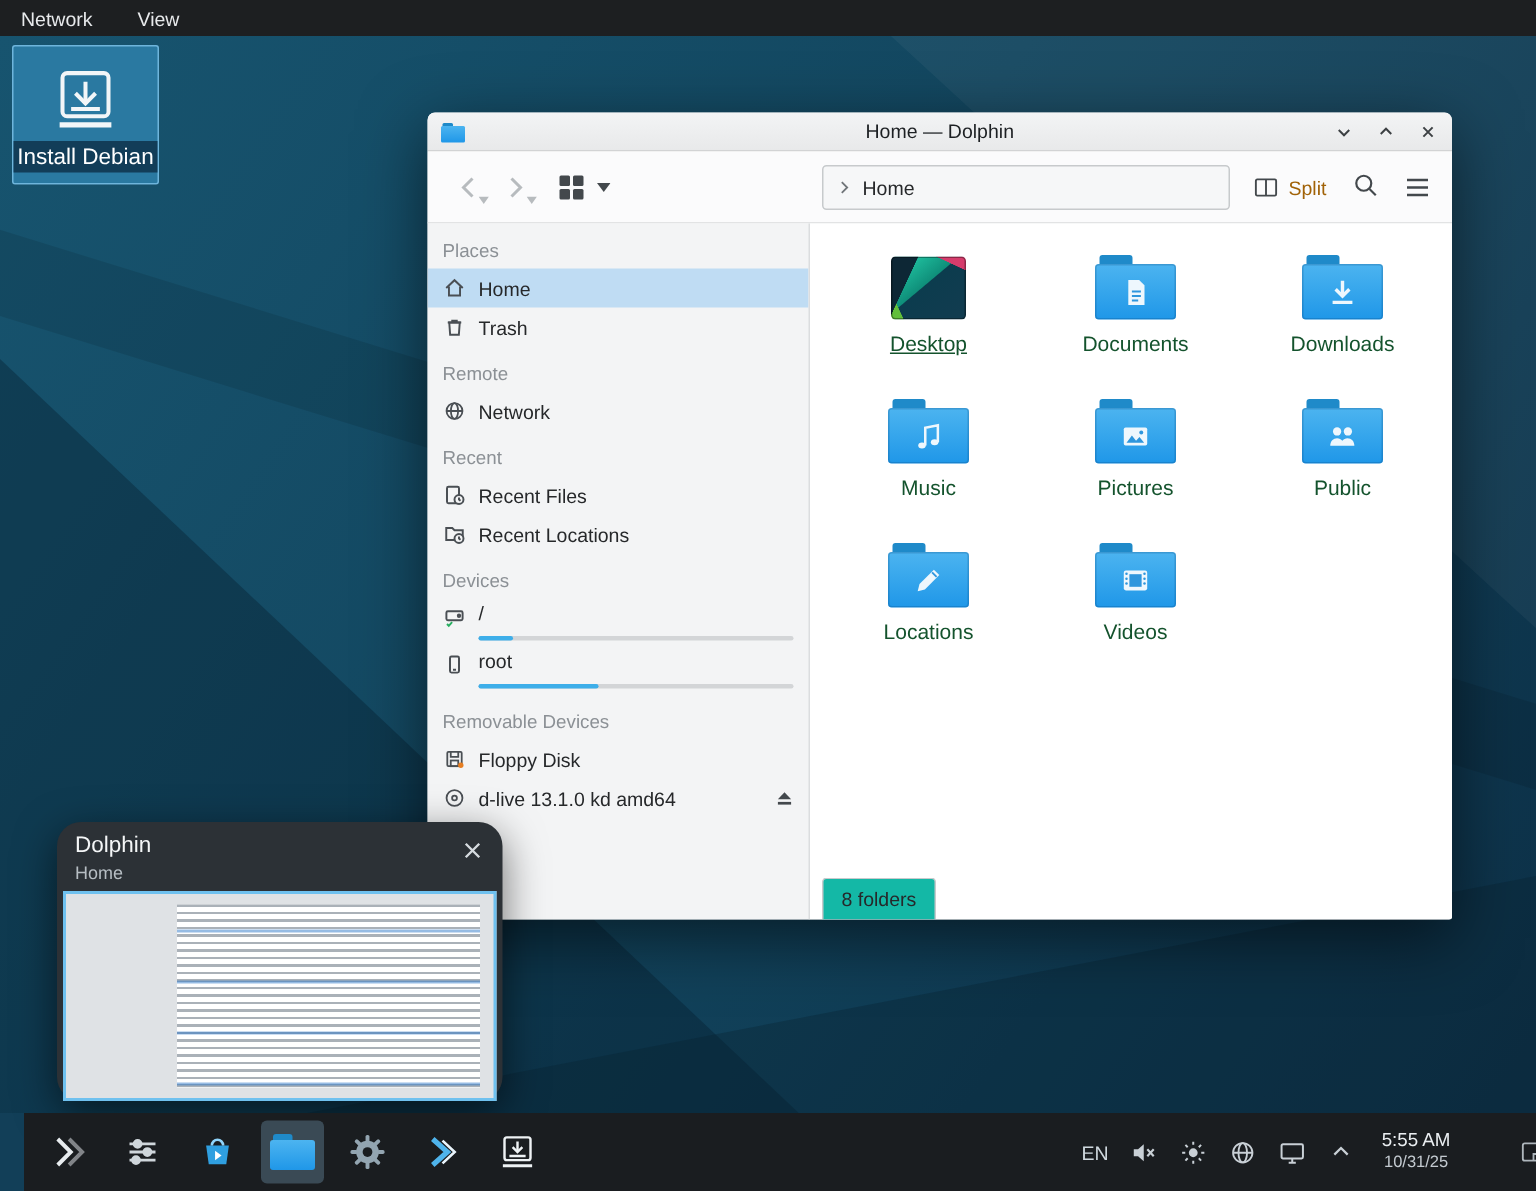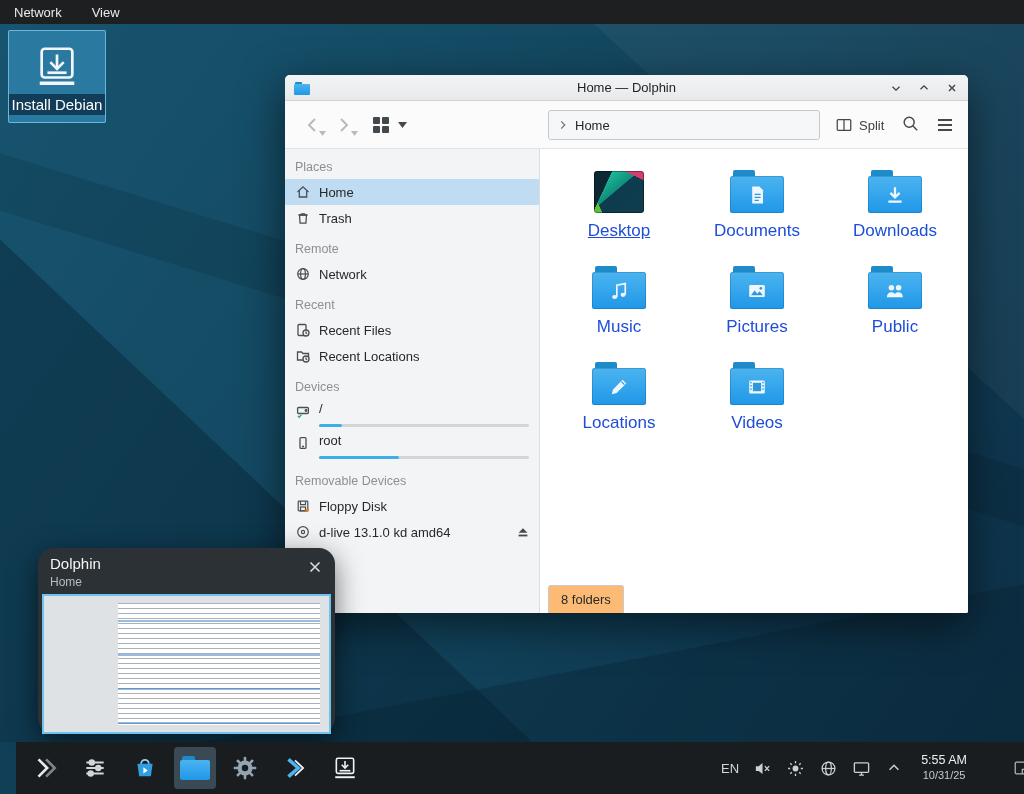"Split" .split-btn { color: #404040 -> #a16207 }
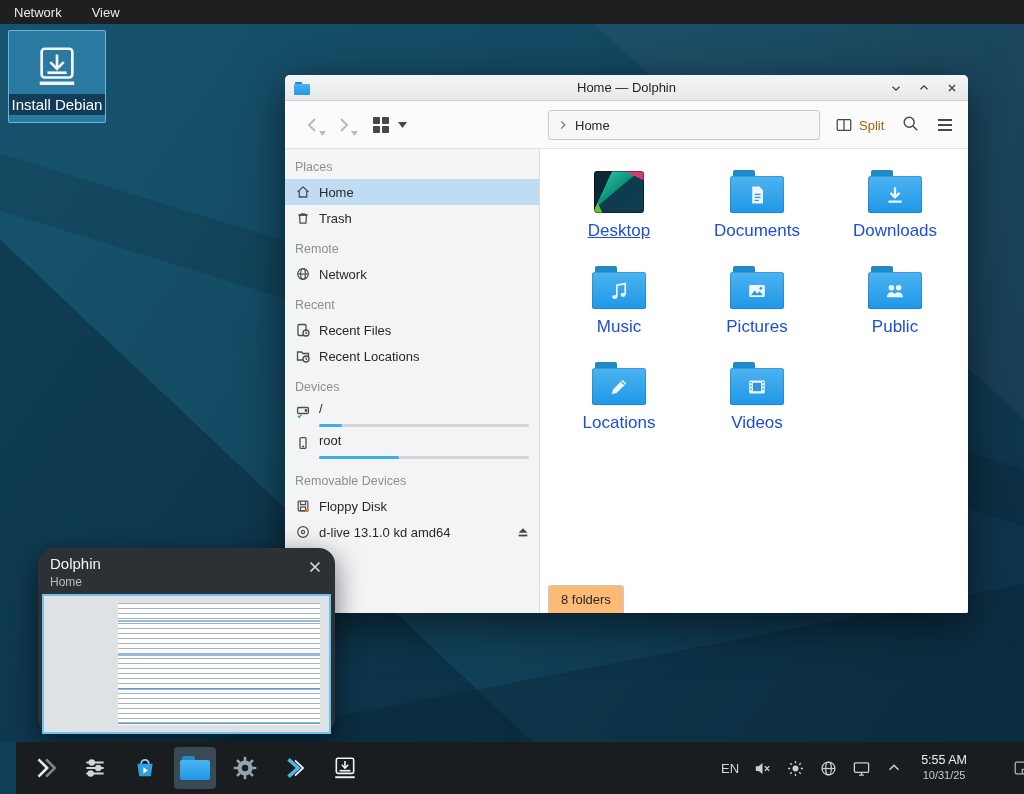"Desktop" .flabel { color: #1d4ed8 -> #14532d; font-size: 17px -> 14px }
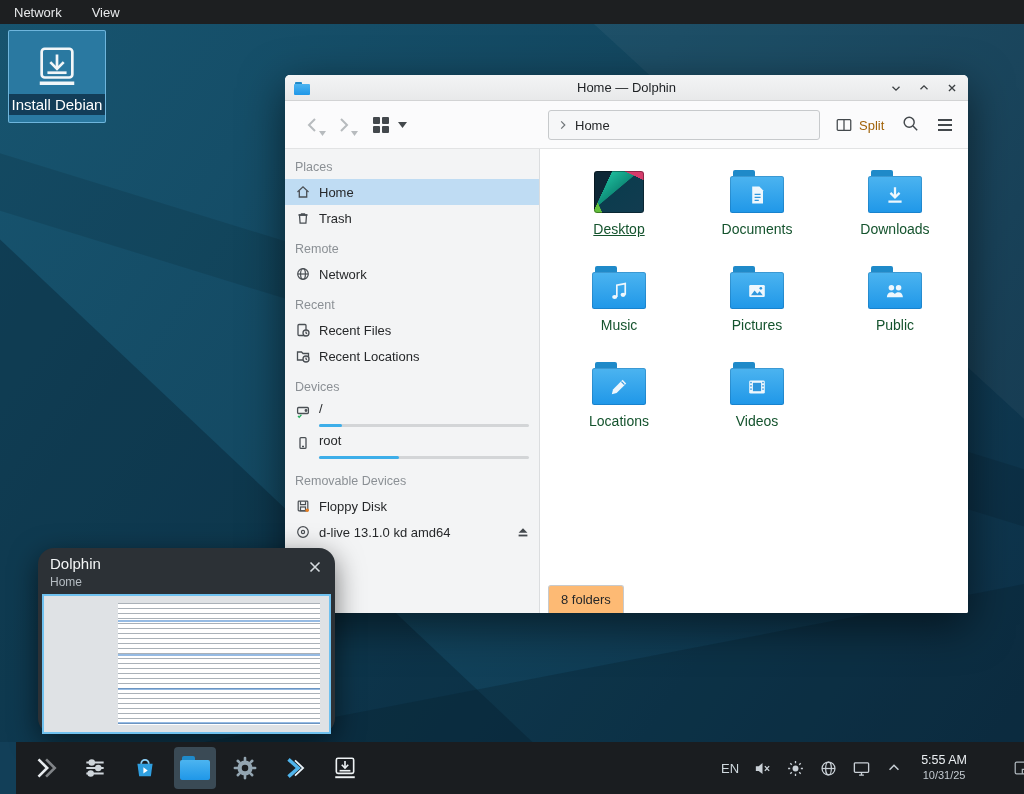"8 folders" .status-chip { background: #fdba74 -> #14b8a6 }
